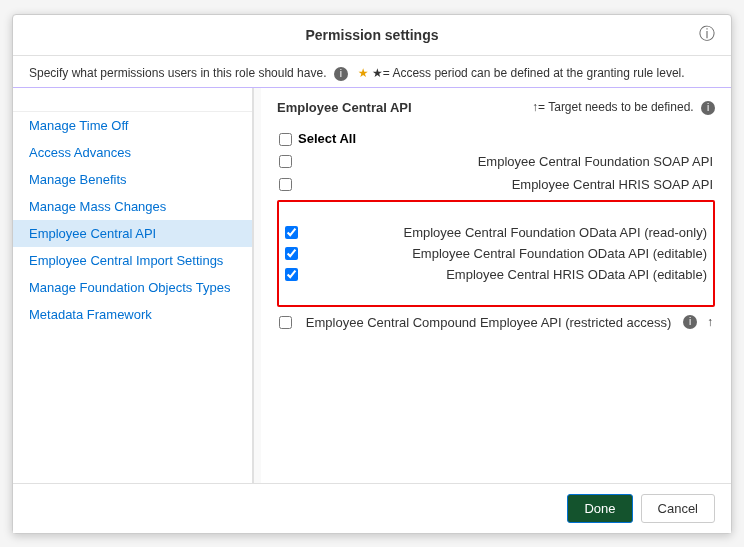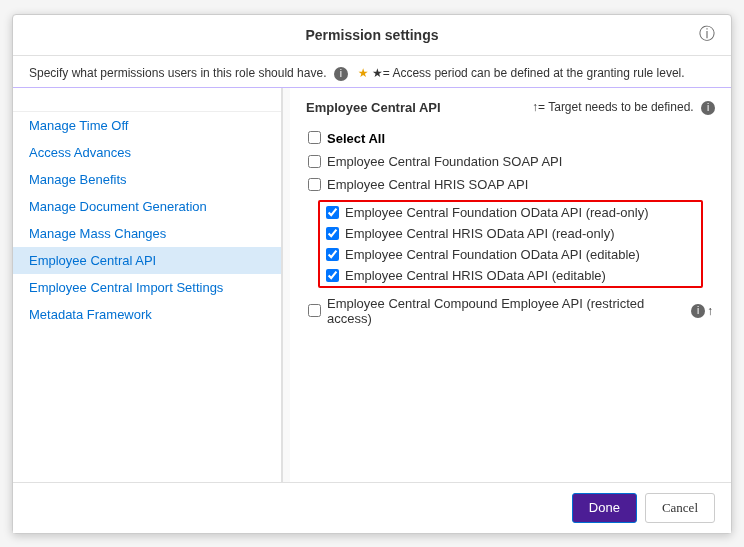"Manage Time Off" .sidebar { width: 269px -> 240px }
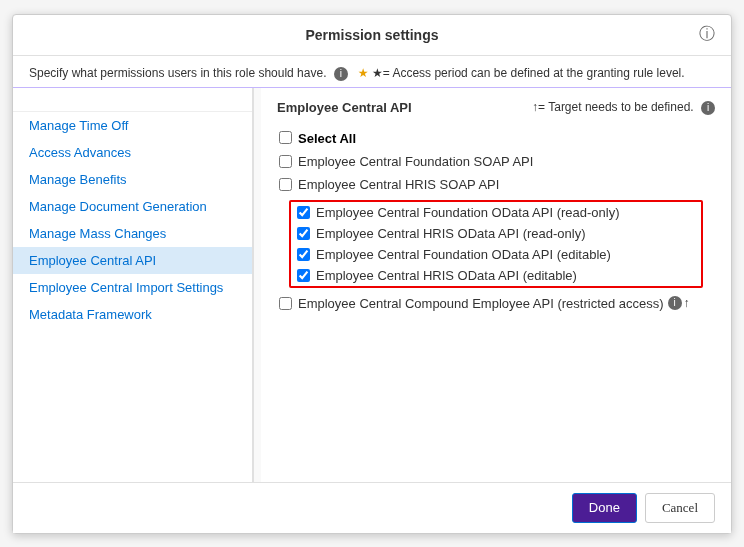"Select All" .select-all-item { align-items: flex-start -> flex-end }
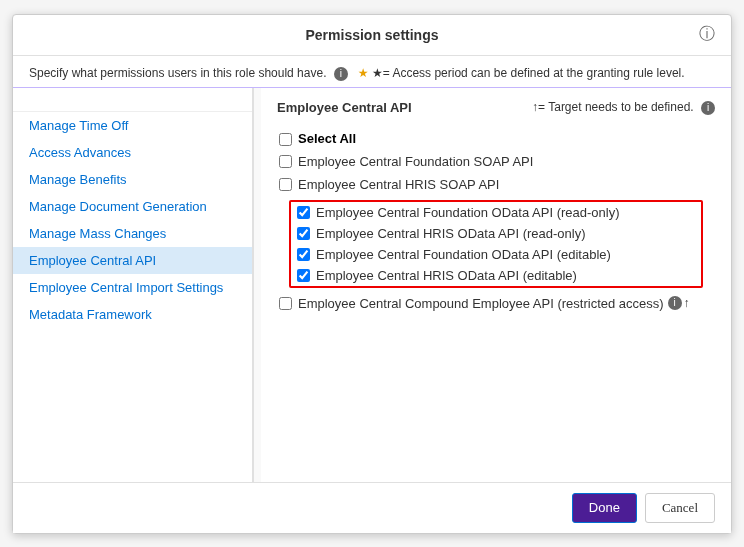"Employee Central Foundation SOAP API" .checkbox-item { justify-content: none -> space-between }
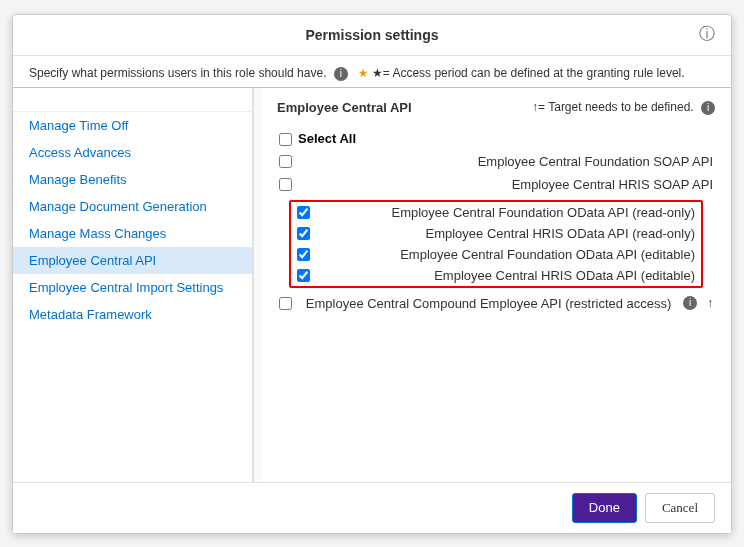"Manage Document Generation" a.sidebar-item { html: <a>Manage Document Generation</a> -> none }
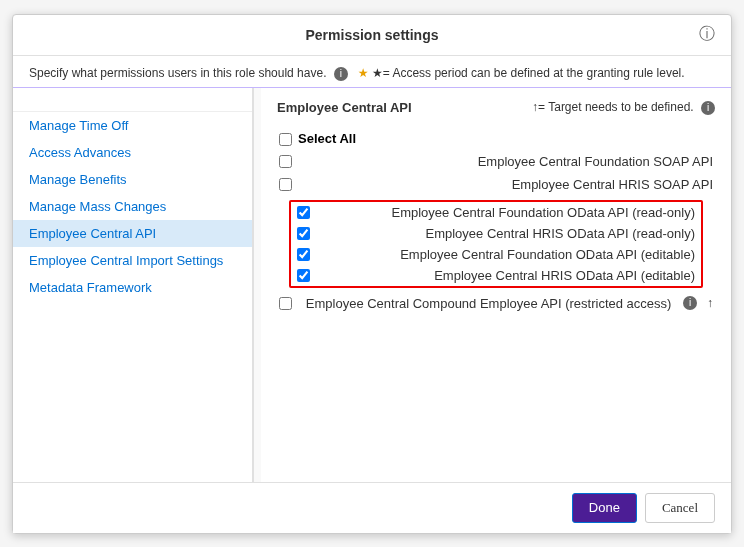"Employee Central Foundation OData API" .highlighted-section { margin: 4px 12px -> 4px 0; padding: 0 4px -> 20px 4px }
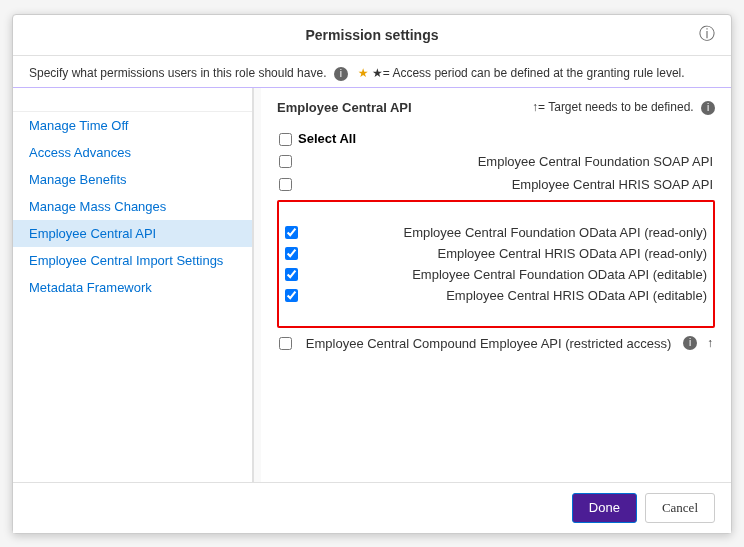"Employee Central HRIS OData API (read-only)" li.checkbox-item { html: <li> <input> <label>Employee Central HRIS OData API (read-only)</label> </li> -> none }
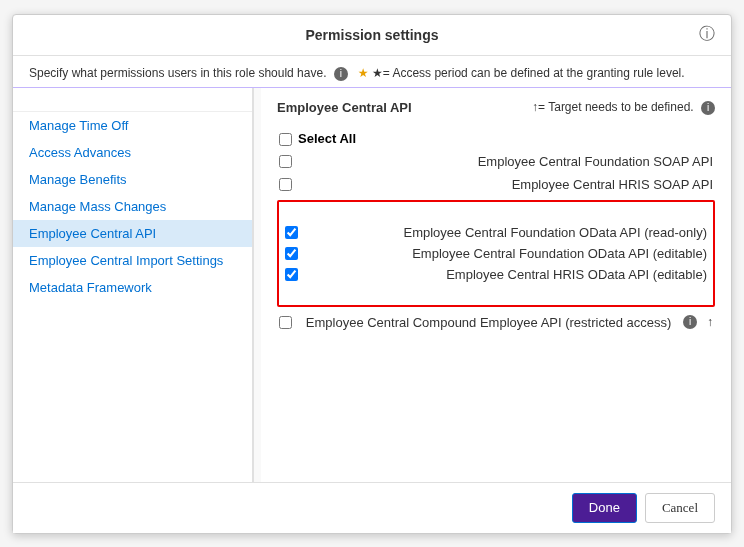"Manage Foundation Objects Types" a.sidebar-item { html: none -> <a>Manage Foundation Objects Types</a> }
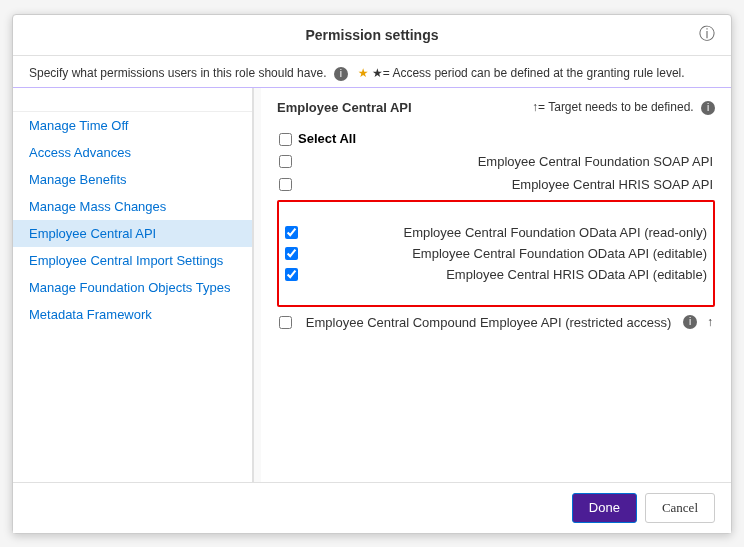"Done" .btn-primary { background: #4c1d95 -> #14532d }
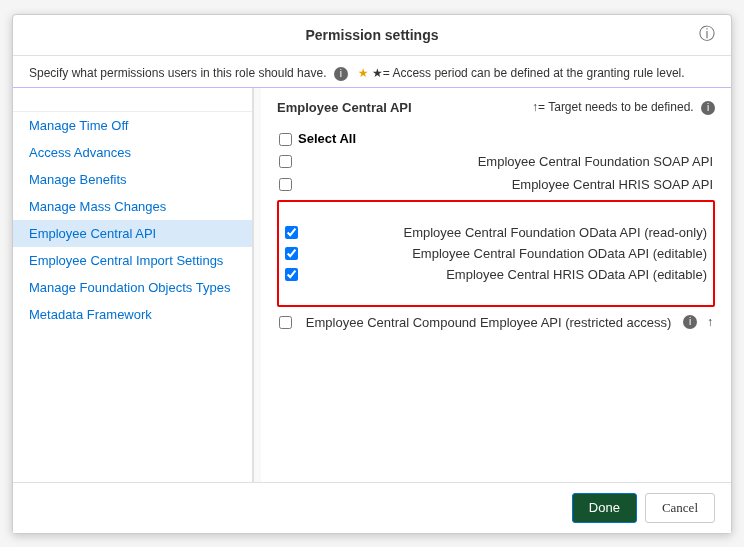"Cancel" .btn-secondary { font-family: Liberation Serif, serif -> none }
